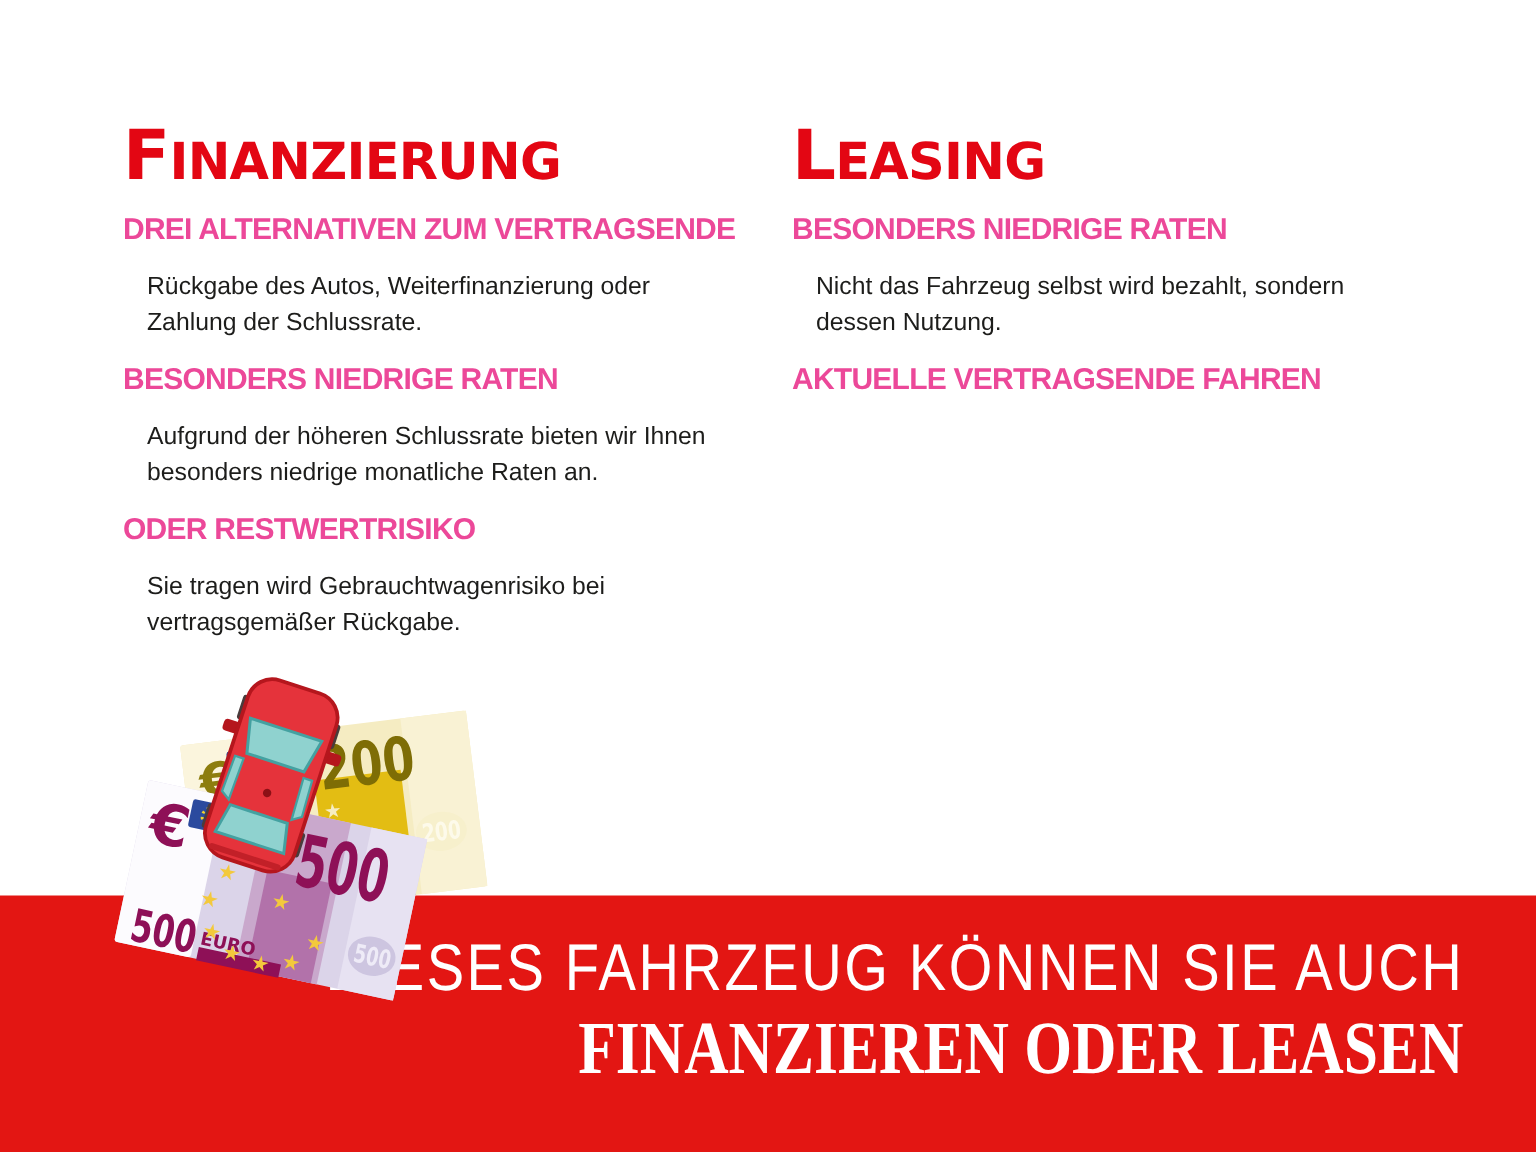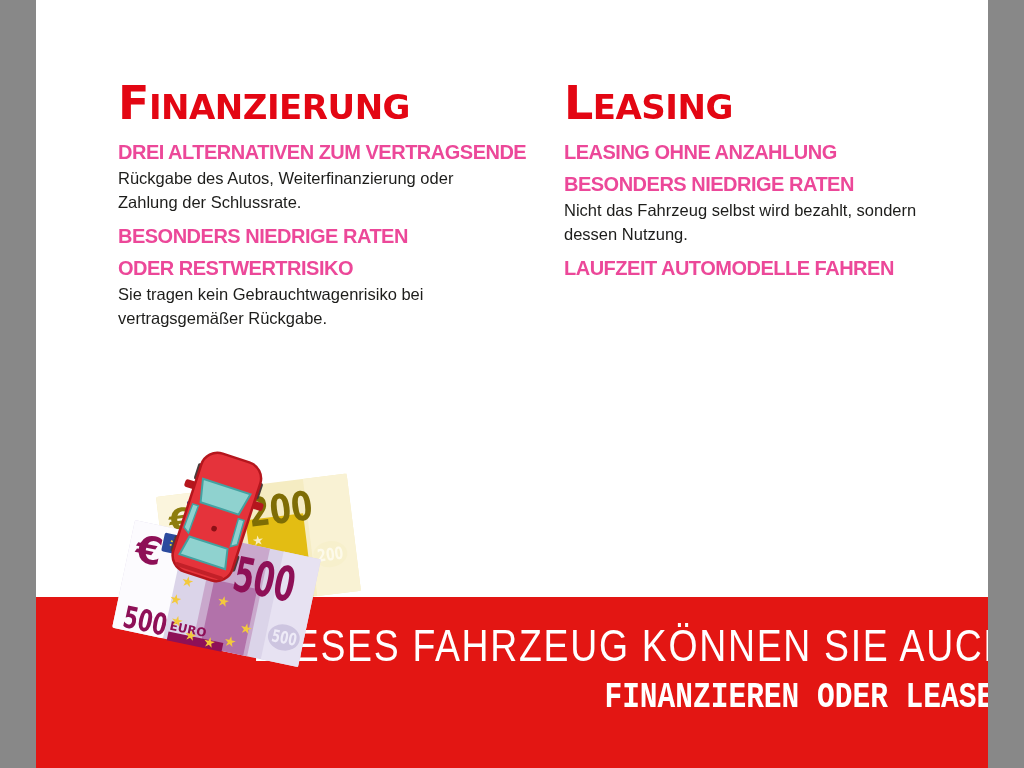"FINANZIERUNG" .page { width: 952px -> 1024px }
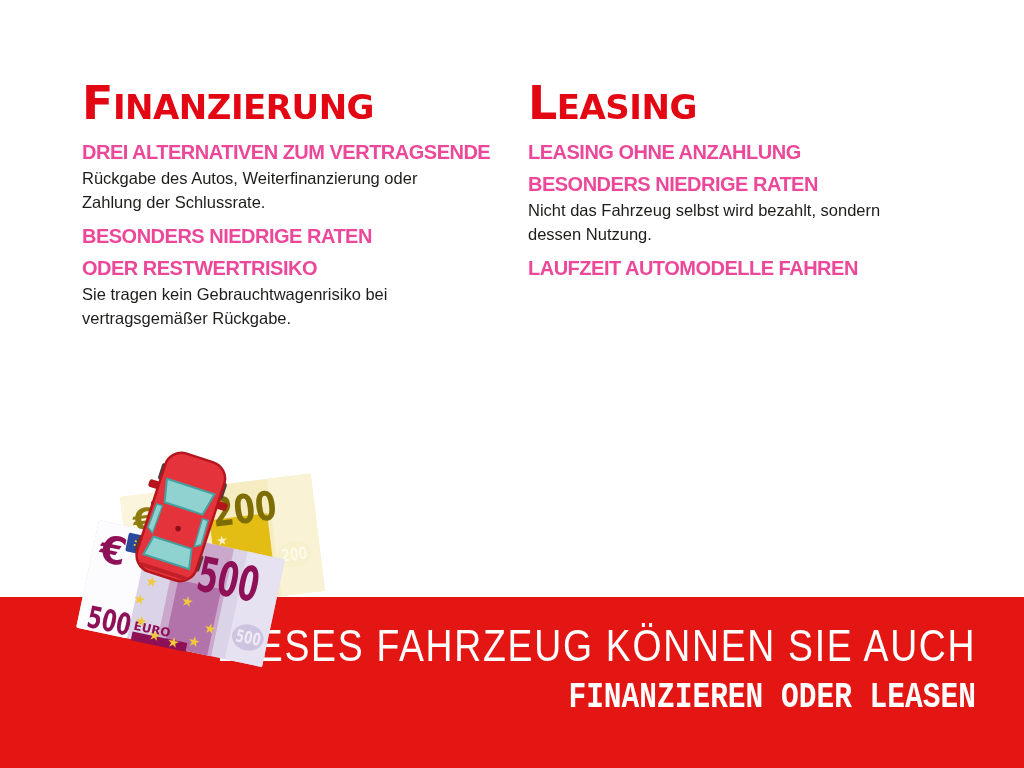"LEASING OHNE ANZAHLUNG" h2 { html: <h2>LEASING OHNE ANZAHLUNG</h2> -> none }
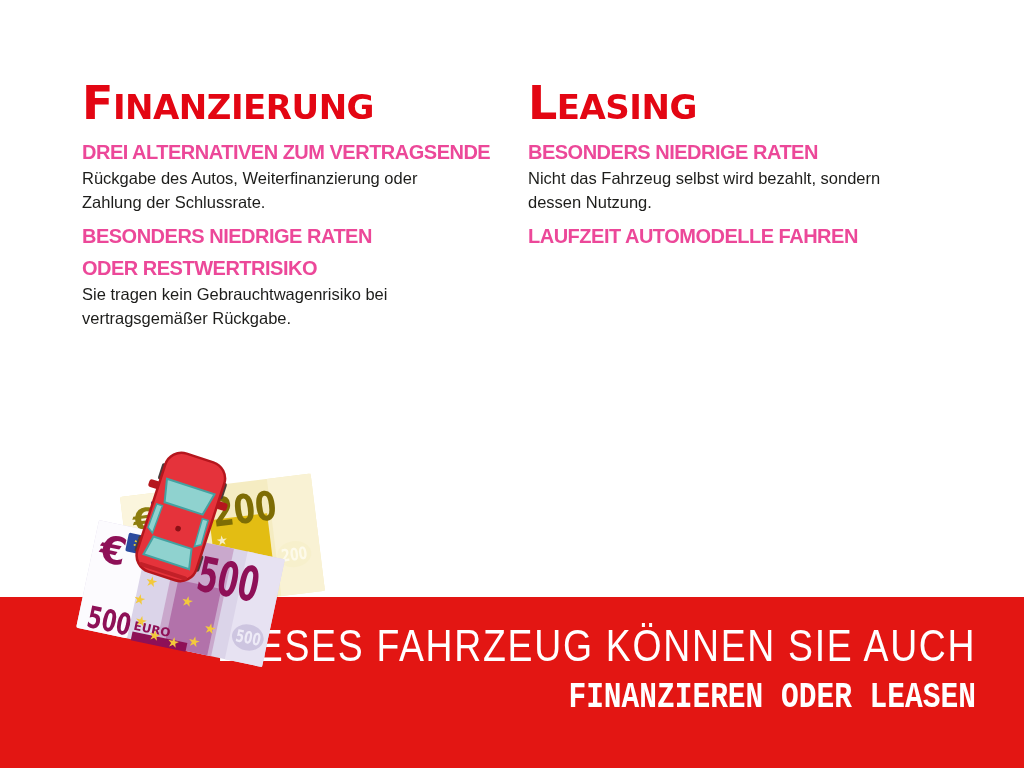"Rückgabe des Autos, Weiterfinanzierung" .section p { margin: 0 -> 16px }
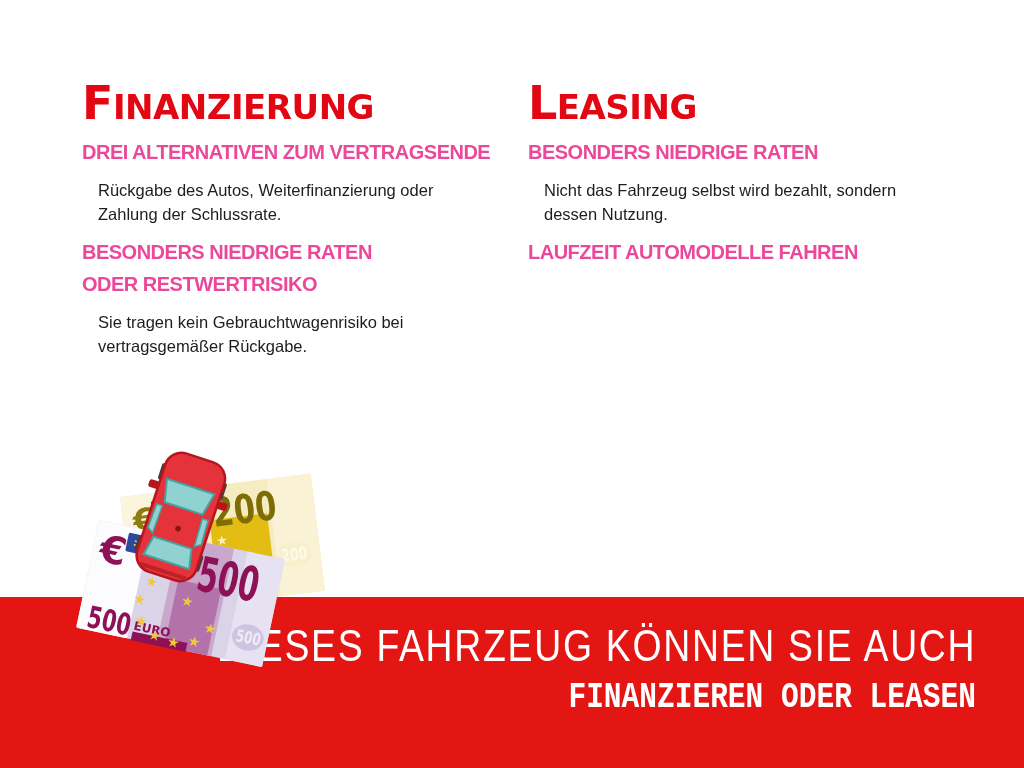"LAUFZEIT AUTOMODELLE FAHREN" h2 { text: LAUFZEIT AUTOMODELLE -> AKTUELLE VERTRAGSENDE }
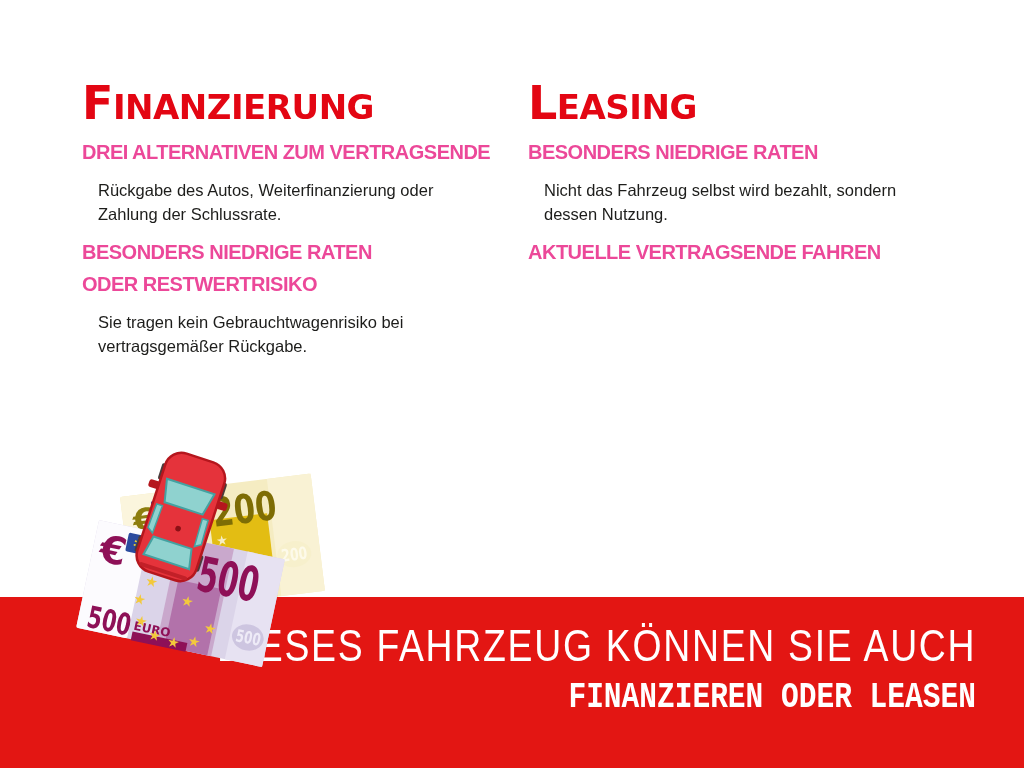"Aufgrund der höheren Schlussrate bieten" p { html: none -> <p>Aufgrund der höheren Schlussrate bieten wir Ihnen besonders niedrige monatliche Raten an.</p> }
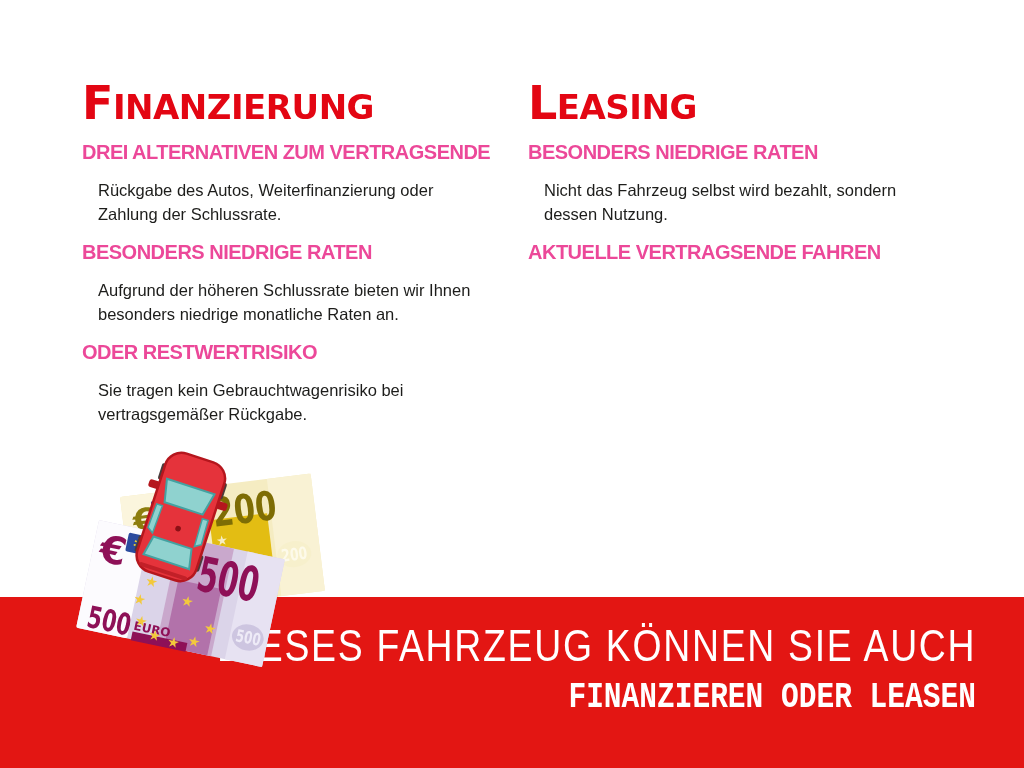"Sie tragen kein Gebrauchtwagenrisiko bei" p { text: kein -> wird }
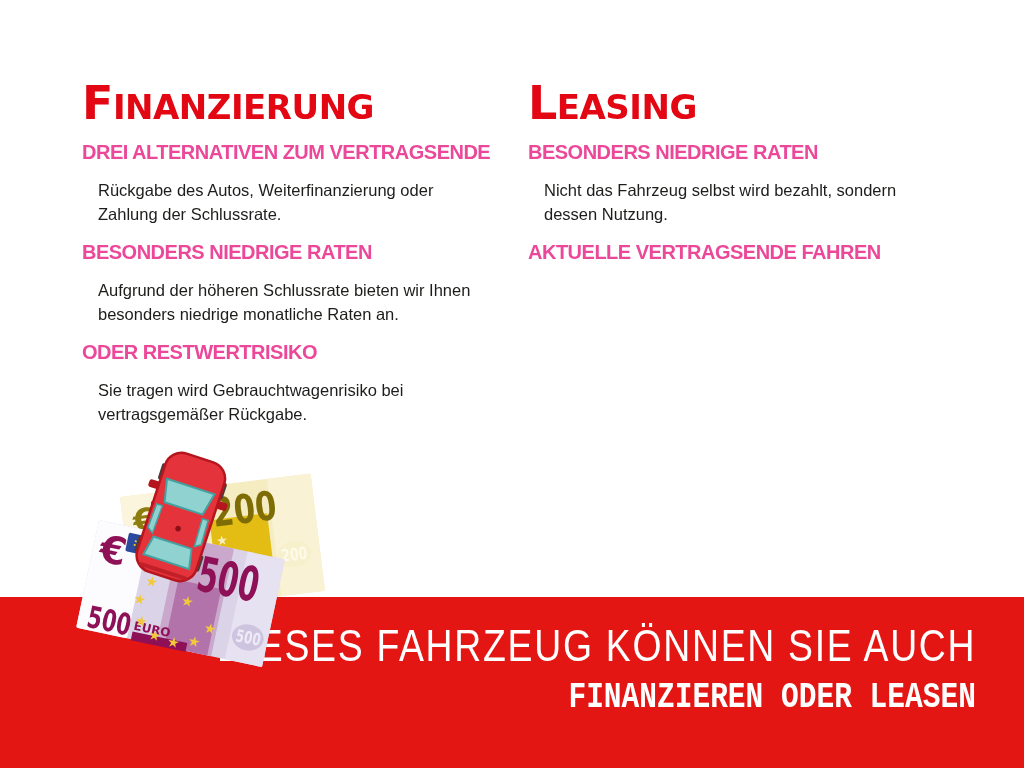"FINANZIEREN ODER LEASEN" .banner-line2 { font-family: Liberation Mono, monospace -> Liberation Serif, serif; font-size: 36px -> 50px }
